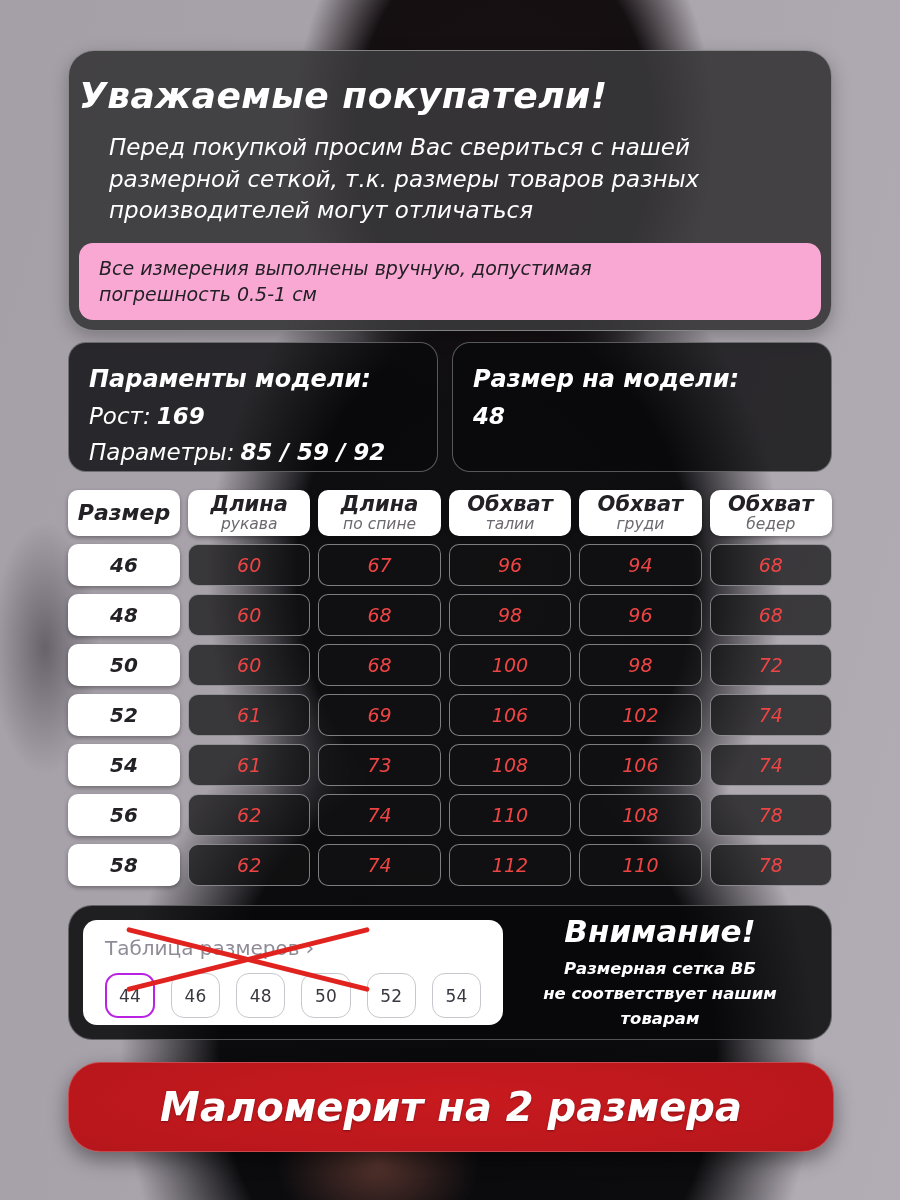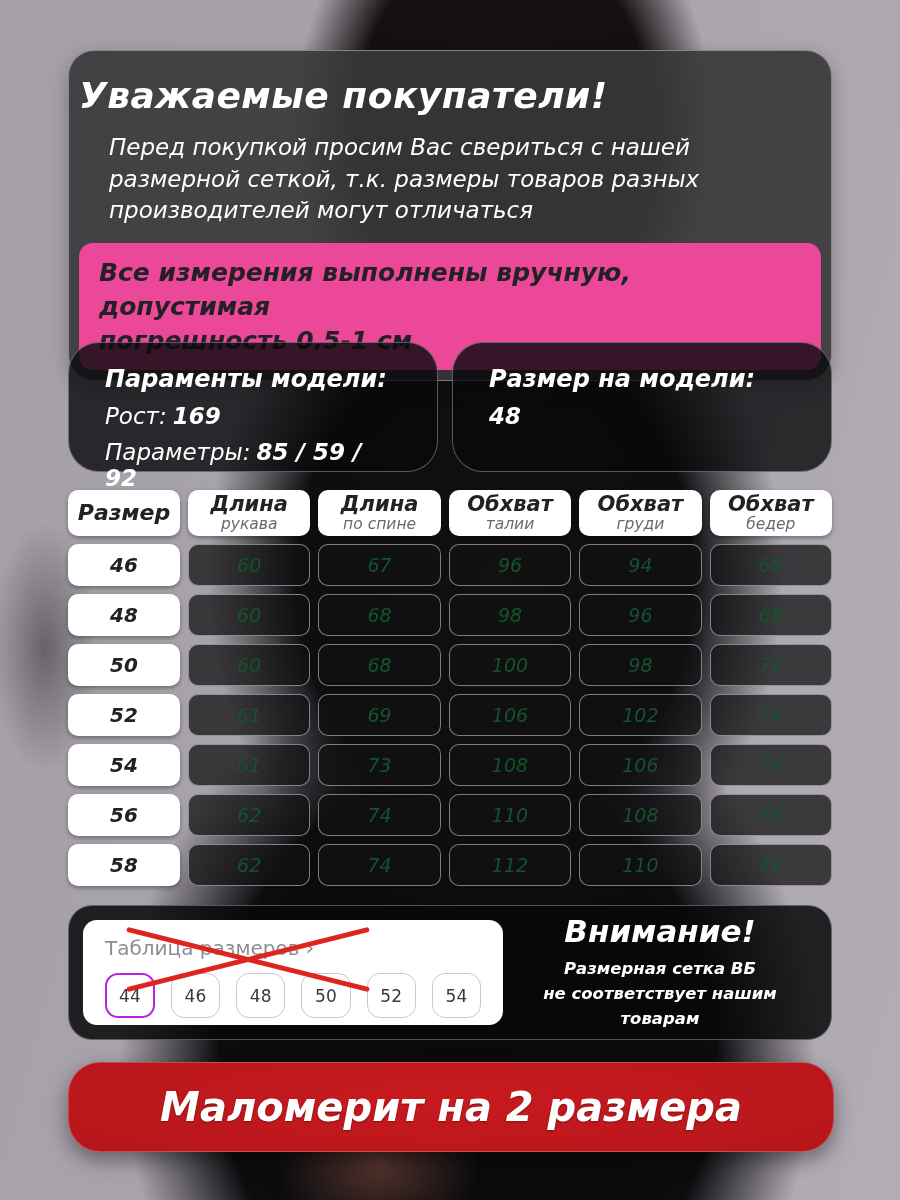"Все измерения выполнены вручную," .measure-note { background: #ec4899 -> #f9a8d4; font-size: 25px -> 19px; font-weight: bold -> normal }
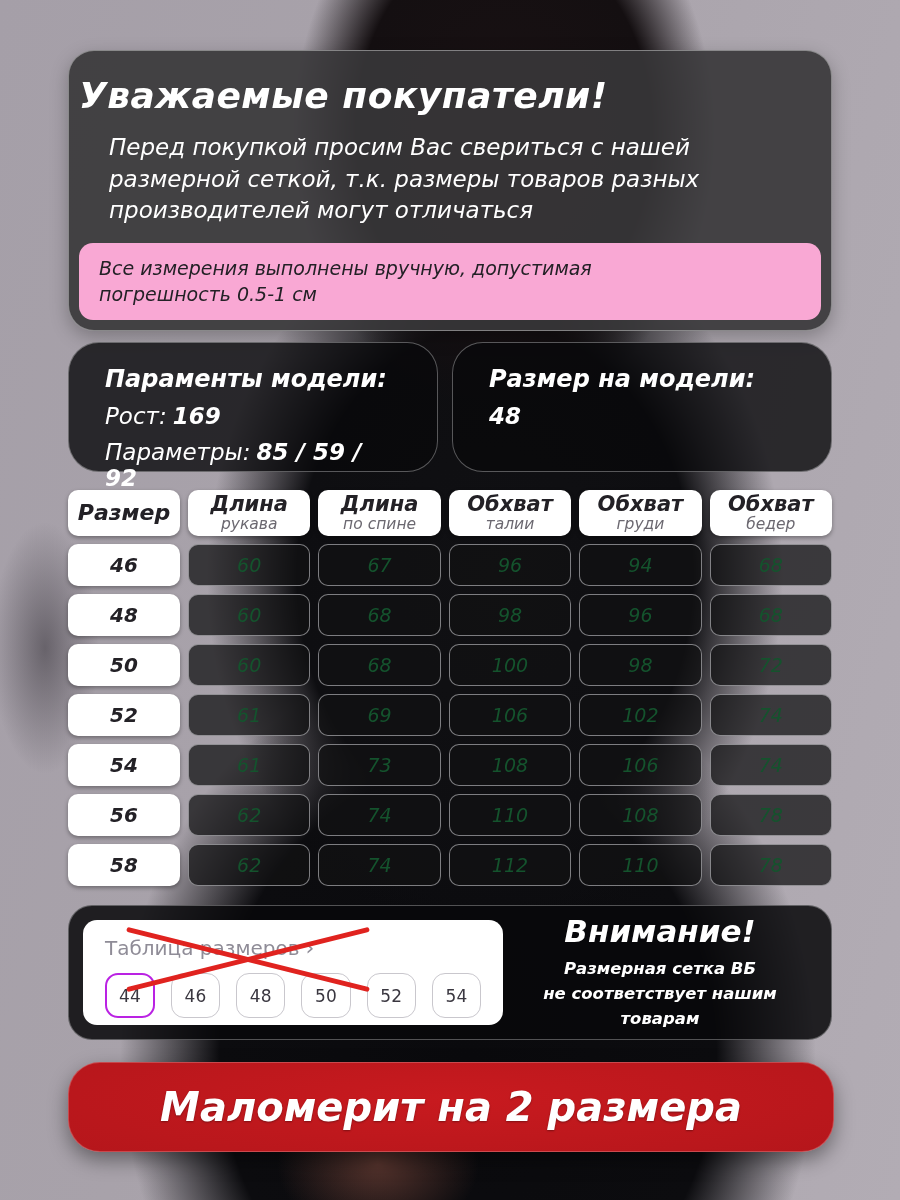"Параменты модели:" .pbox { border-radius: 31px -> 18px; padding: 22px 36px -> 22px 20px }
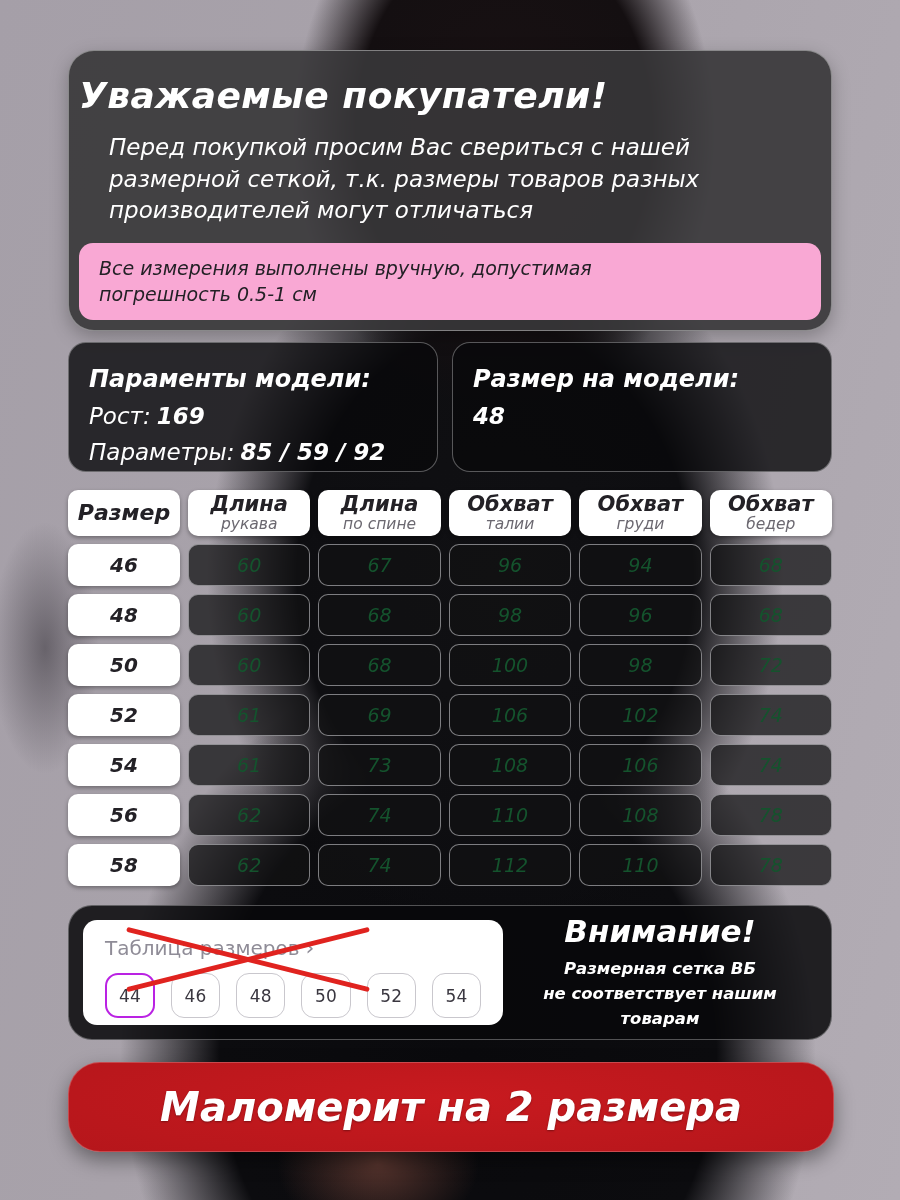"60" .dcell { color: #14532d -> #ef4444 }
